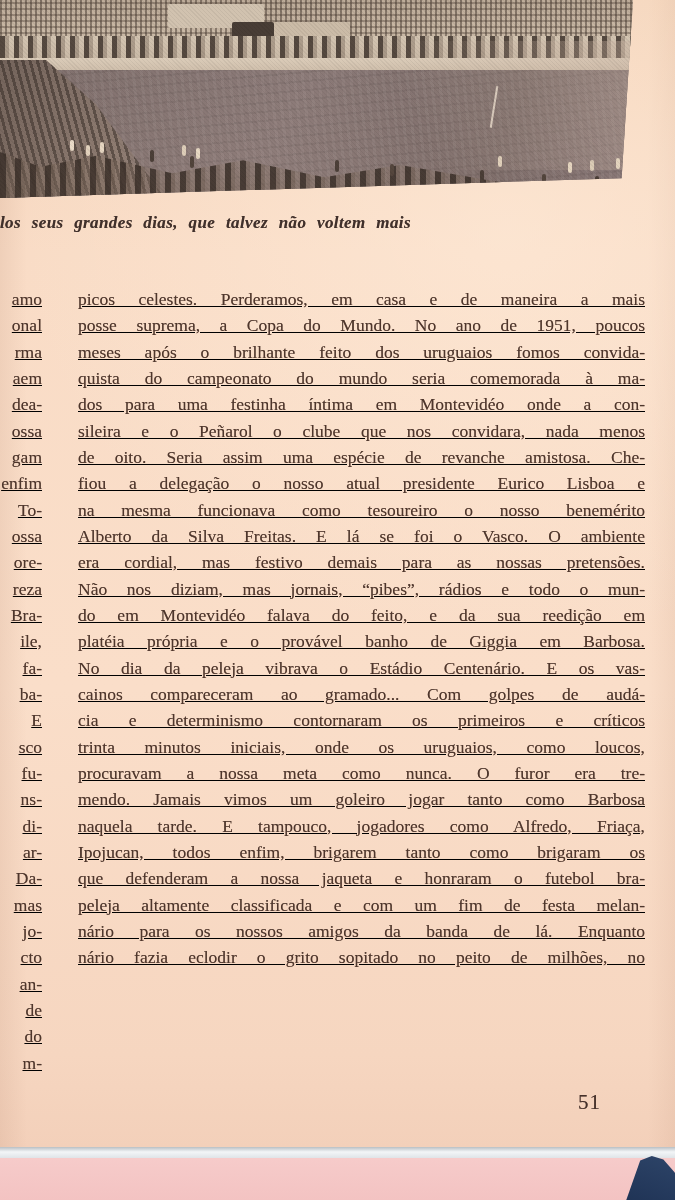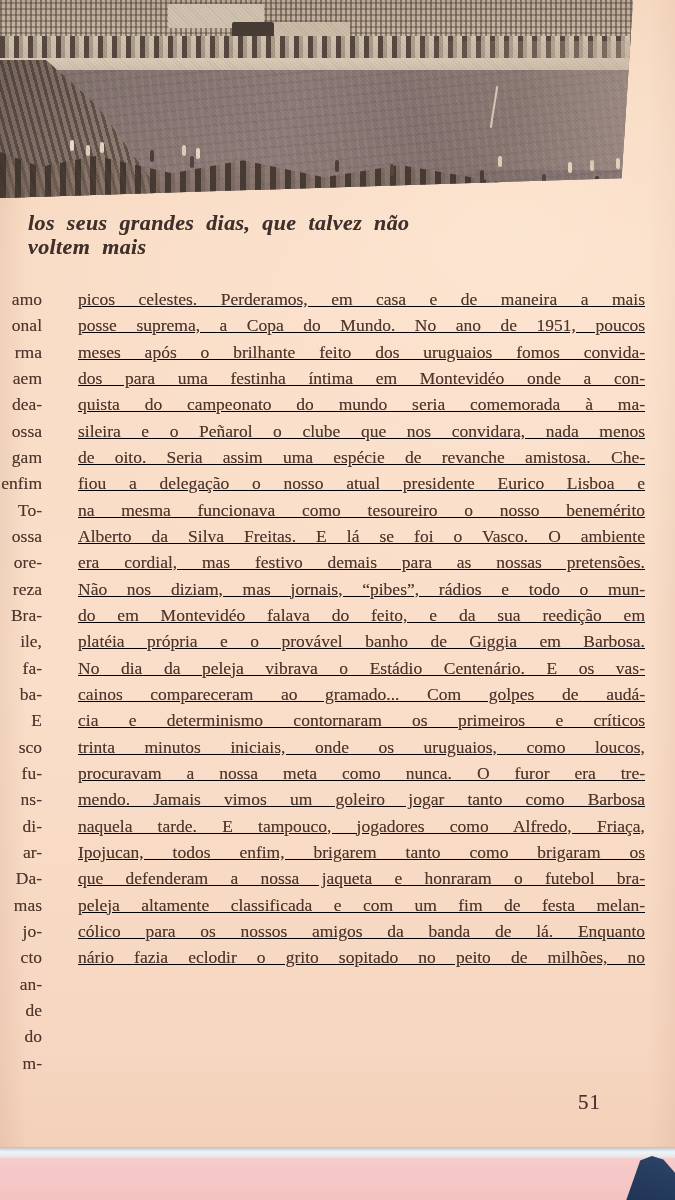"los seus grandes dias, que" .caption { font-size: 22px -> 17px; margin-left: 28px -> none }
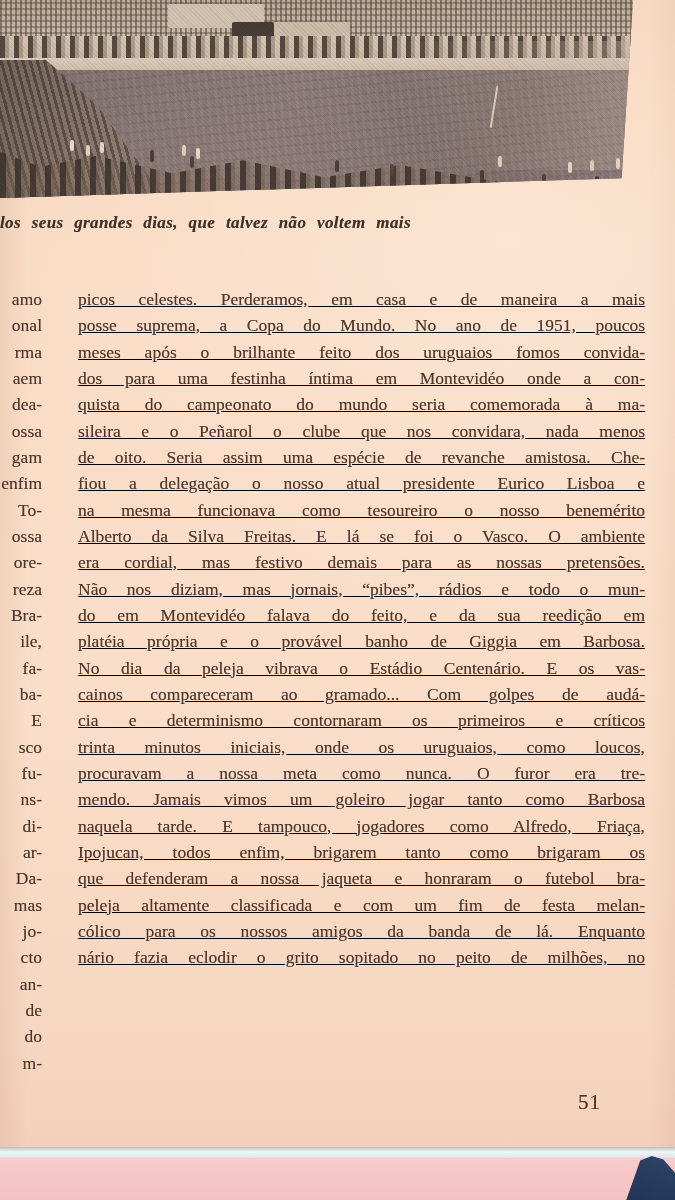"amo" .frag-col { text-decoration: none -> underline }
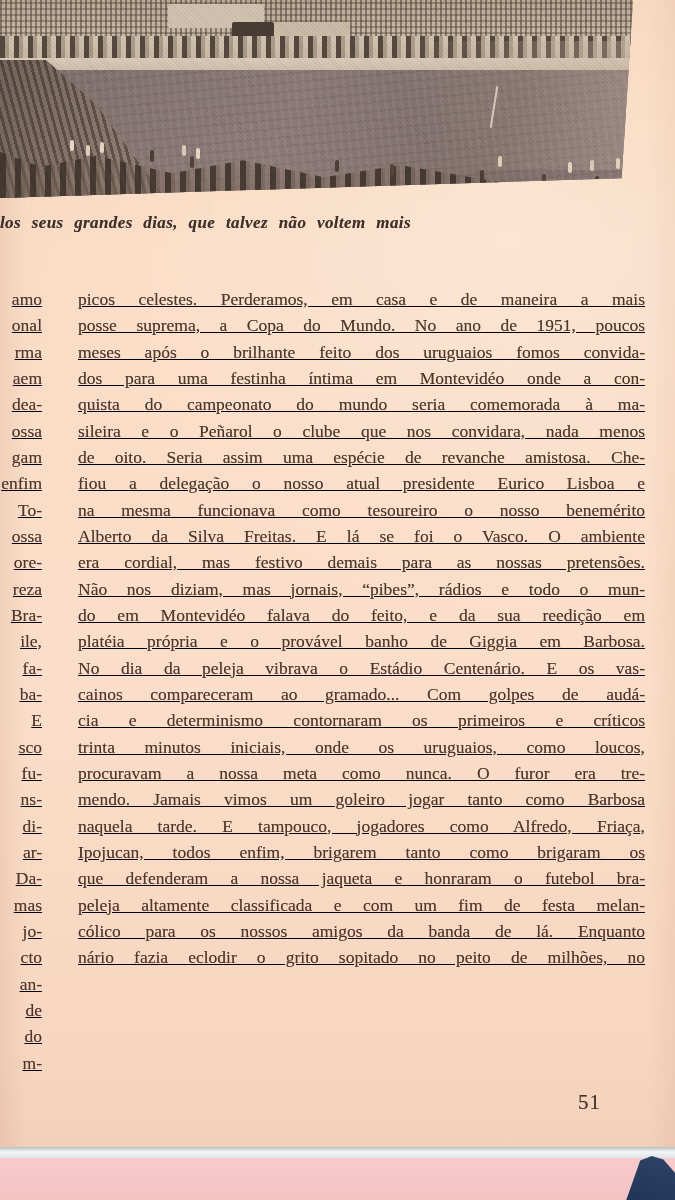"dos para uma festinha íntima" div { order: before "quista do campeonato do mundo" -> after "quista do campeonato do mundo" }
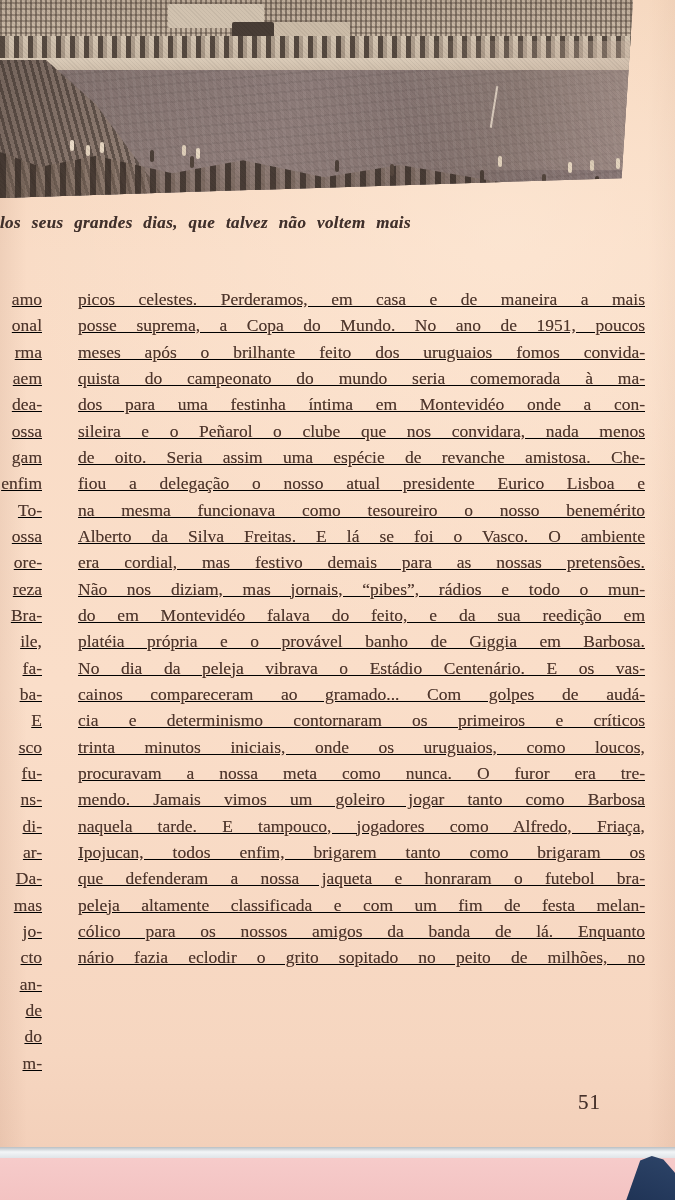"cólico para os nossos amigos" div { text: cólico -> nário }
